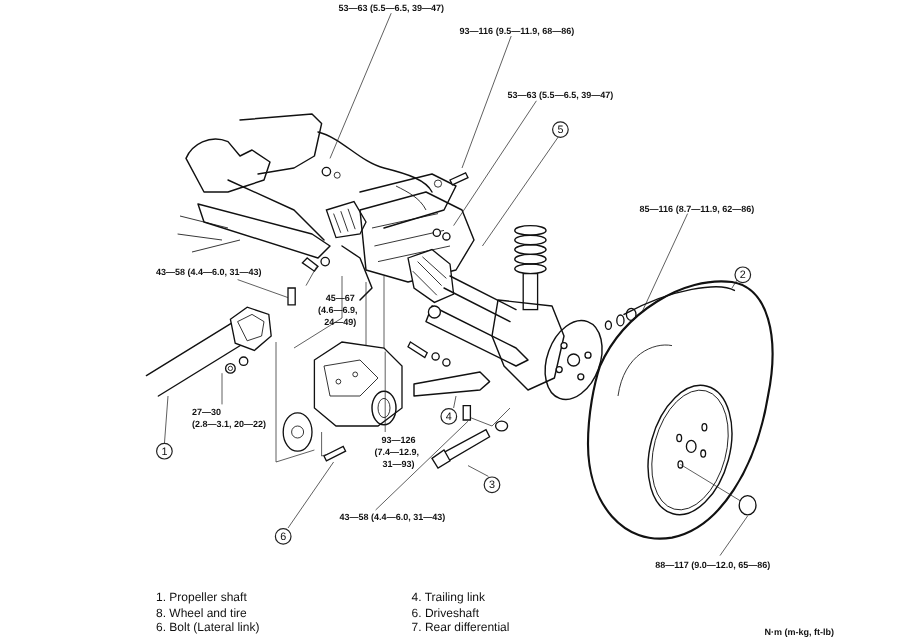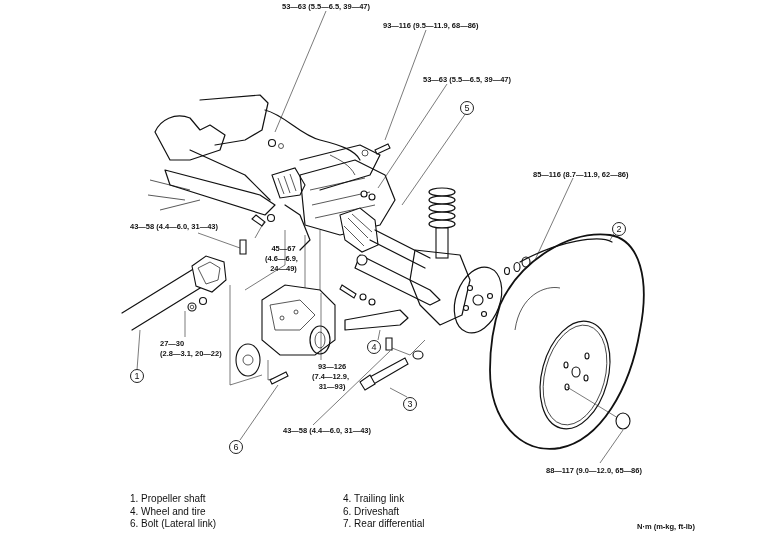"4. Wheel and tire" div { text: 4 -> 8 }
